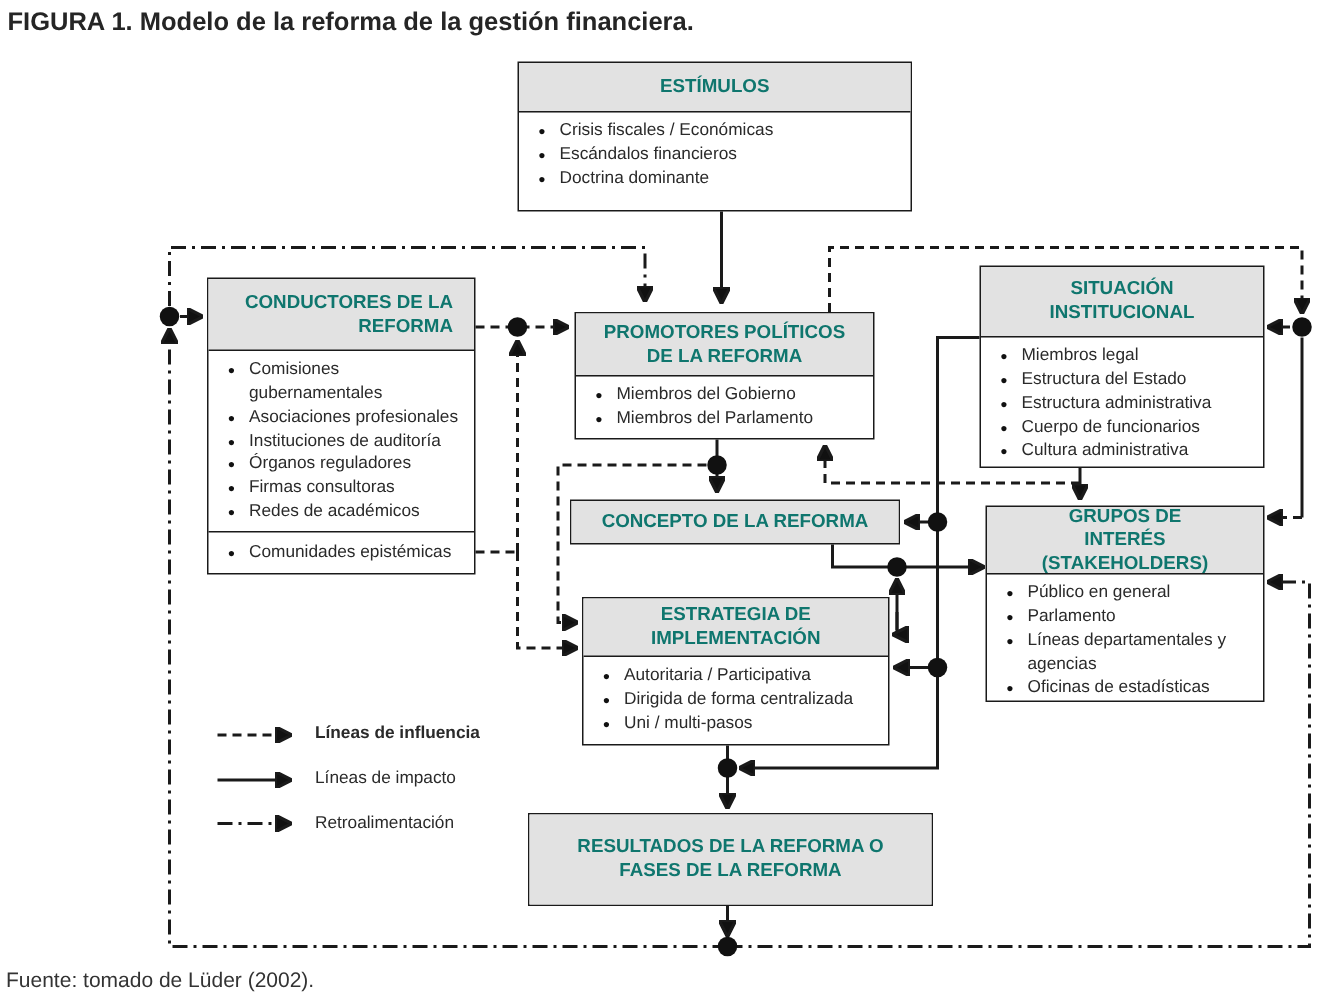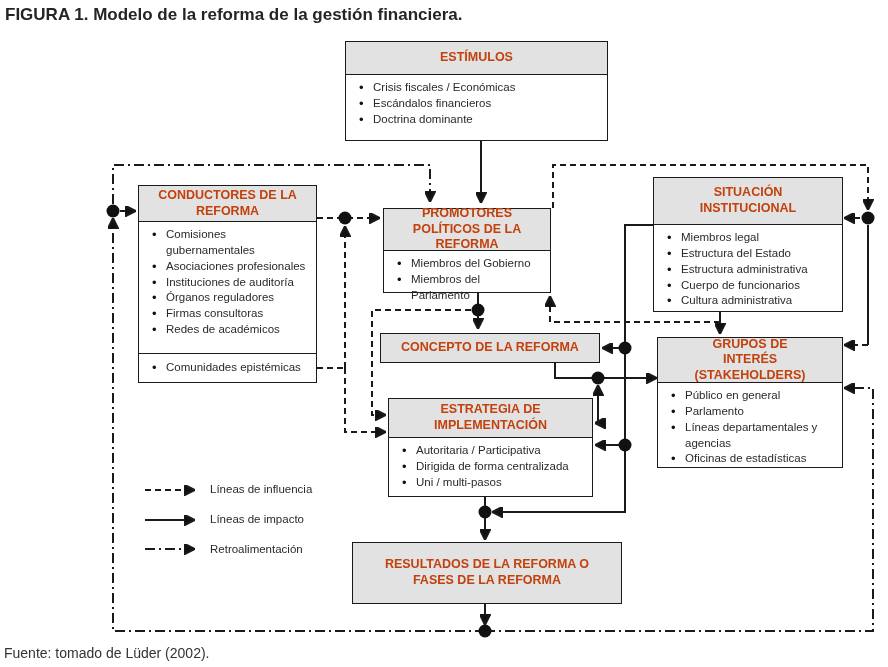"ESTÍMULOS" .box-header { color: #c2410c -> #0f766e }
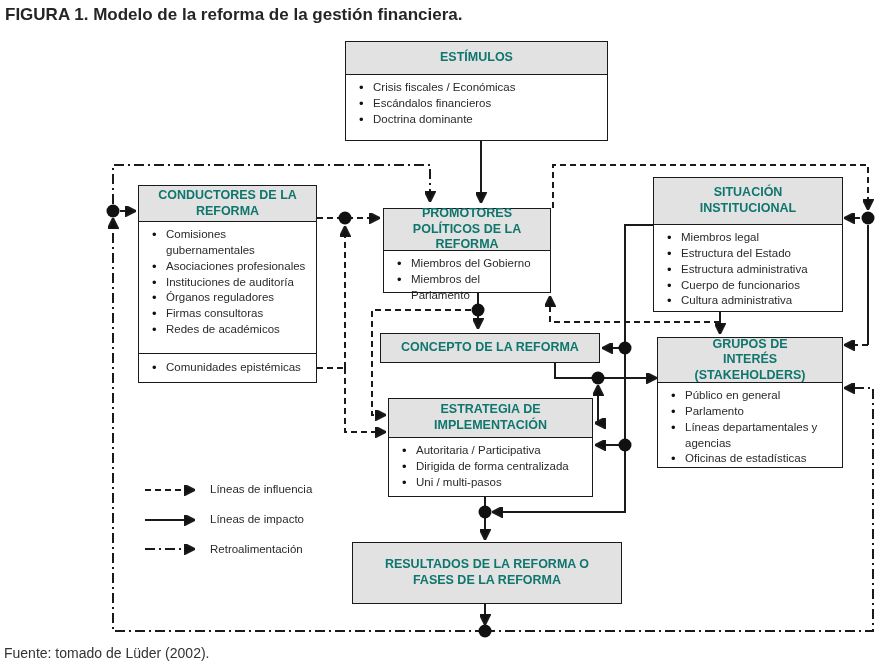"CONDUCTORES DE LA REFORMA" div.box-header { height: 36px -> 48px; text-align: none -> right }
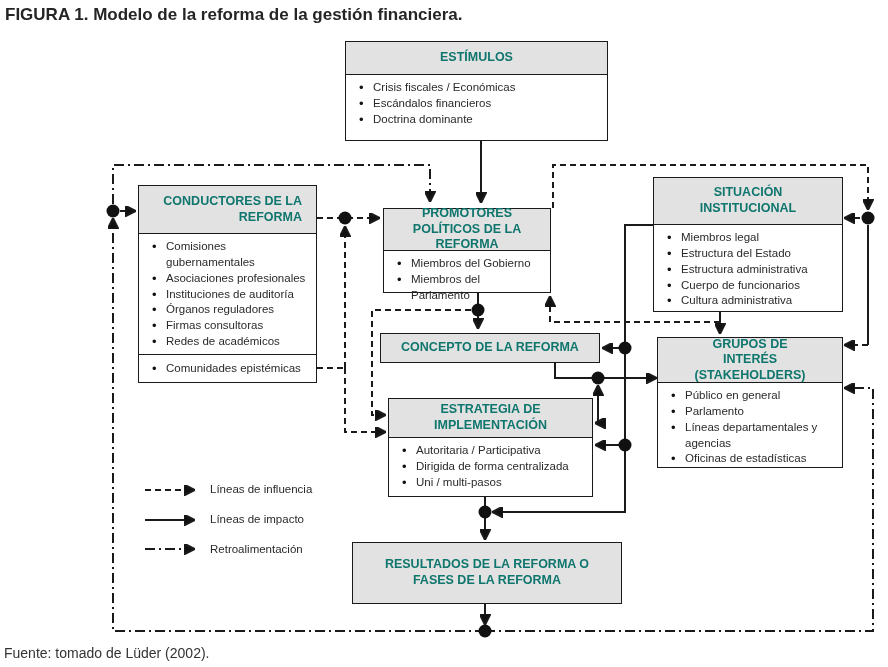"PROMOTORES POLÍTICOS DE LA REFORMA" div.box { width: 168px -> 200px }
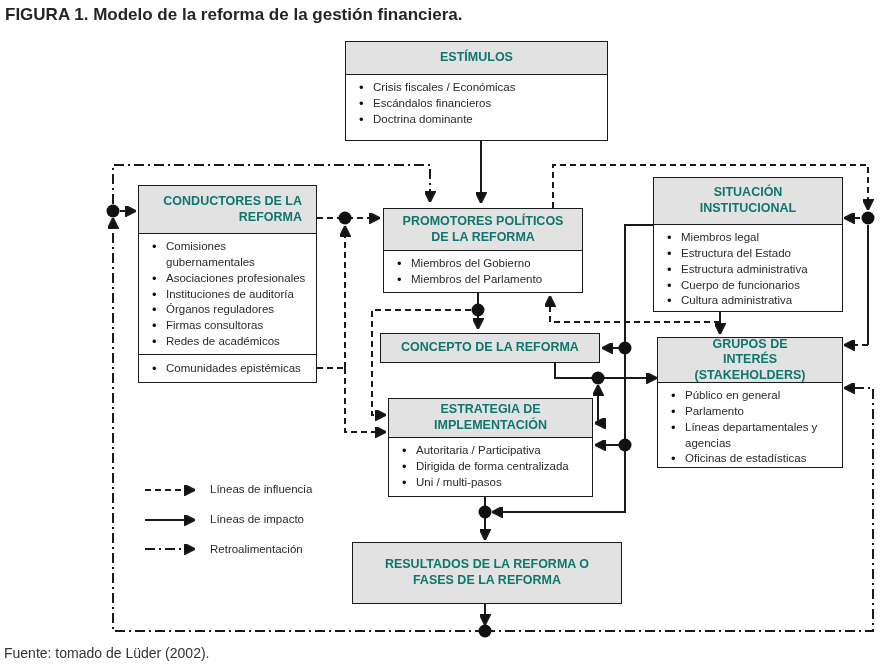"Líneas de influencia" div.legend-label { font-weight: none -> bold }
